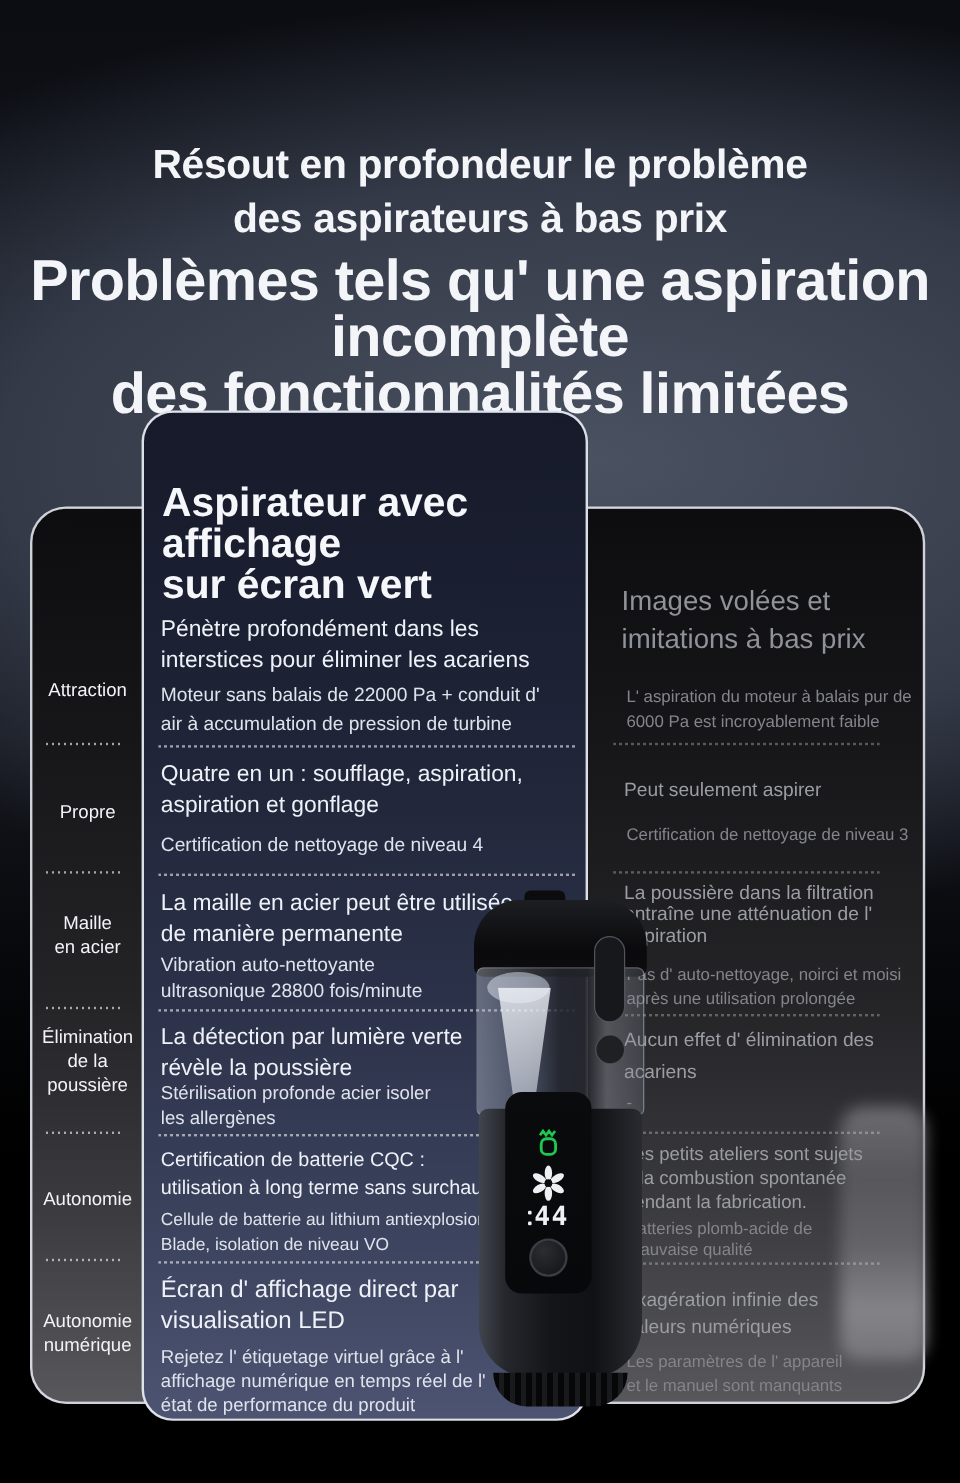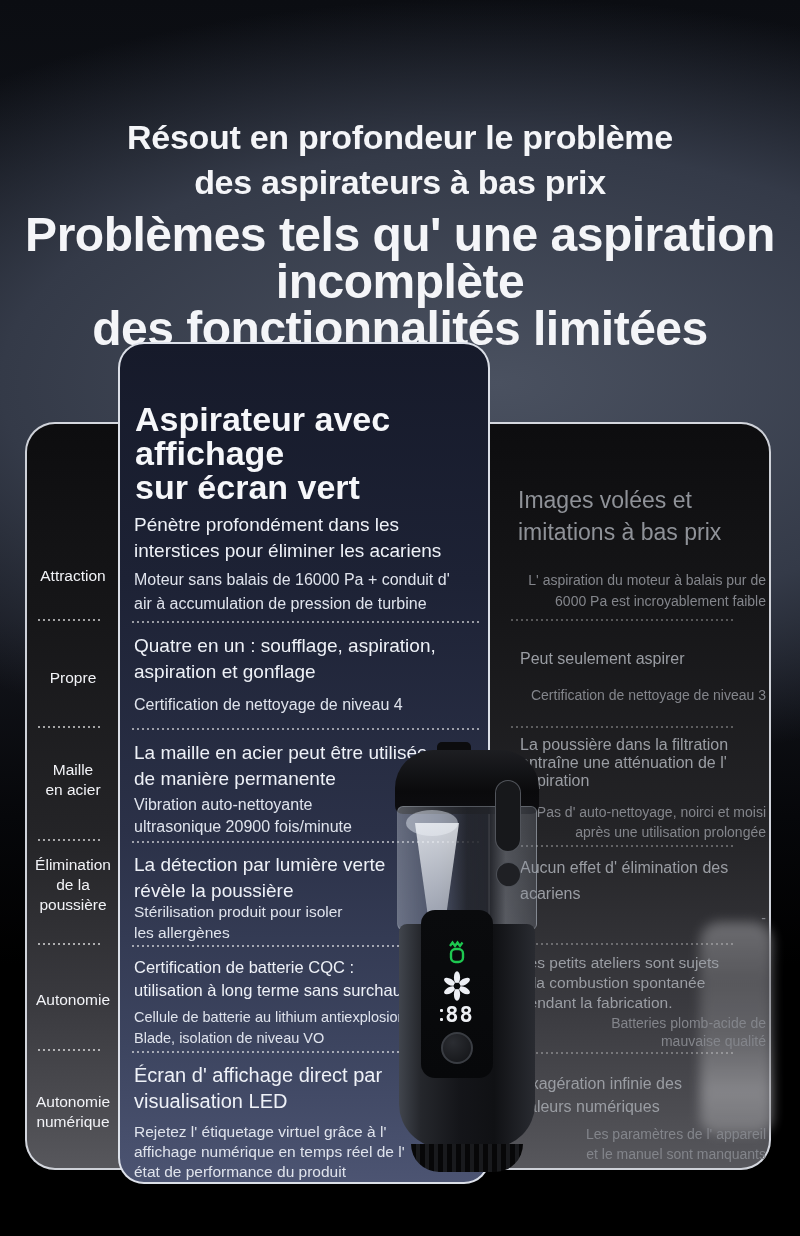"Moteur sans balais de 16000" div.cd { text: 16000 -> 22000 }
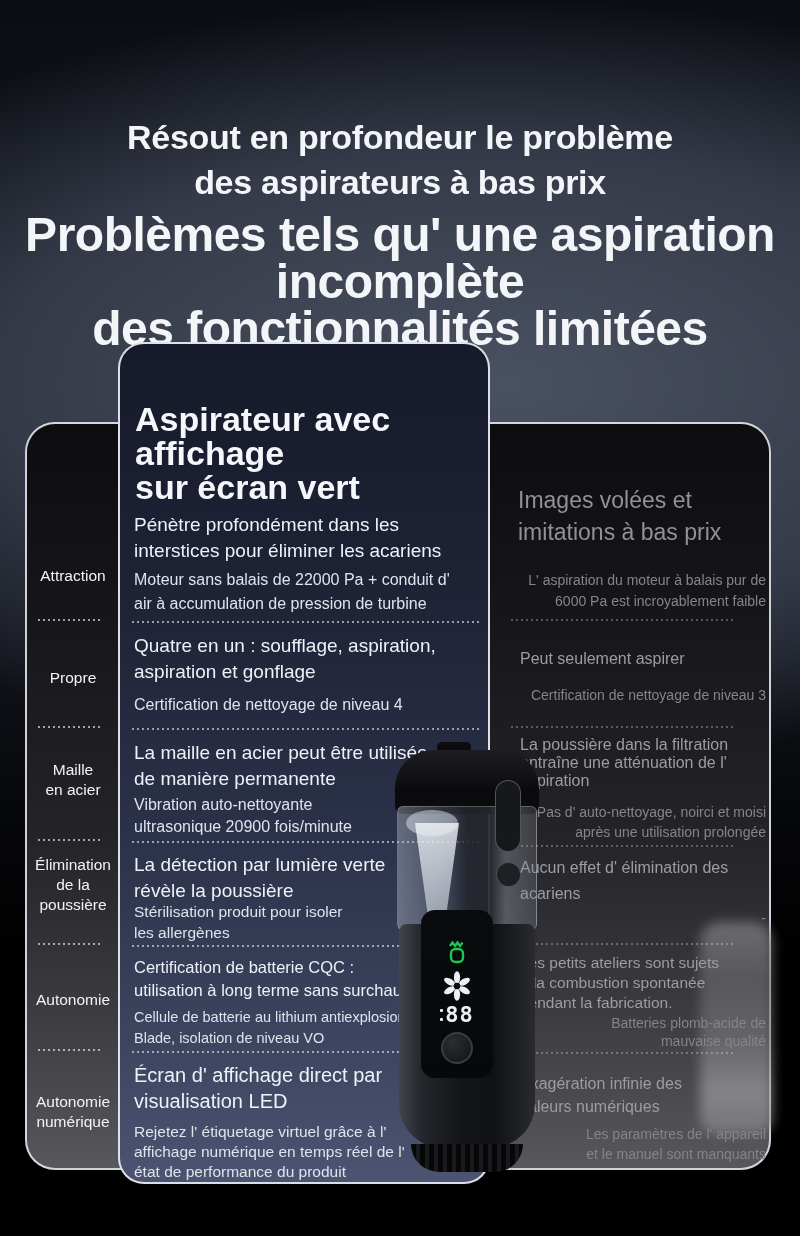"L' aspiration du moteur à" .rd { text-align: right -> none }
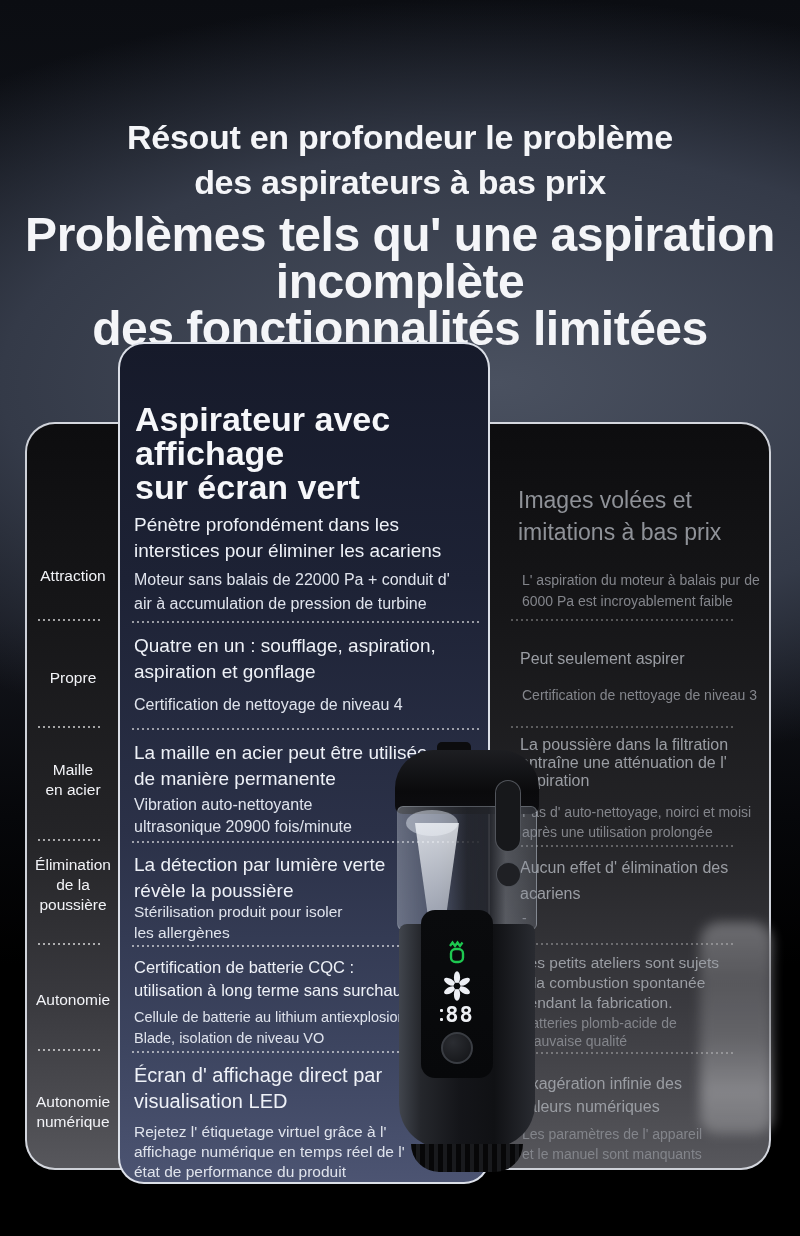"Vibration auto-nettoyante" div.cd { text: 20900 -> 28800 }
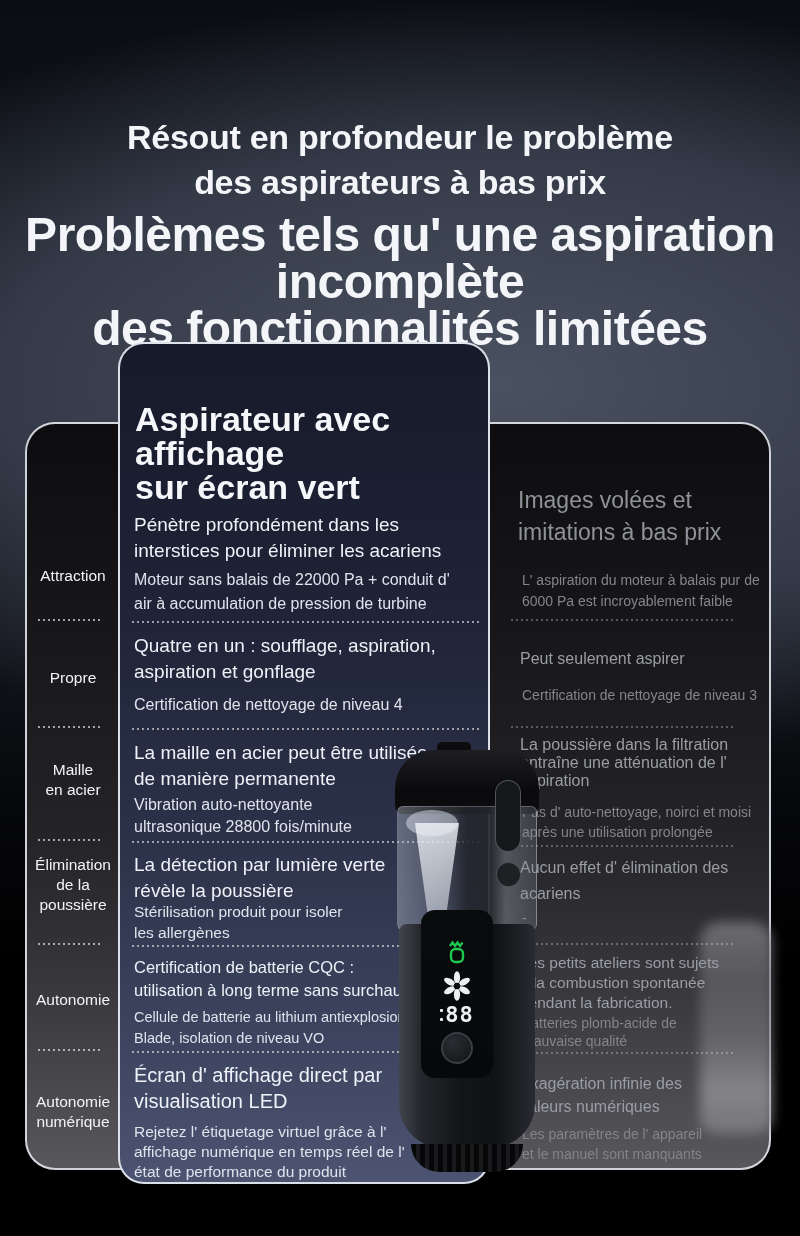"Stérilisation produit pour isoler" div.cd { text: produit pour -> profonde acier }
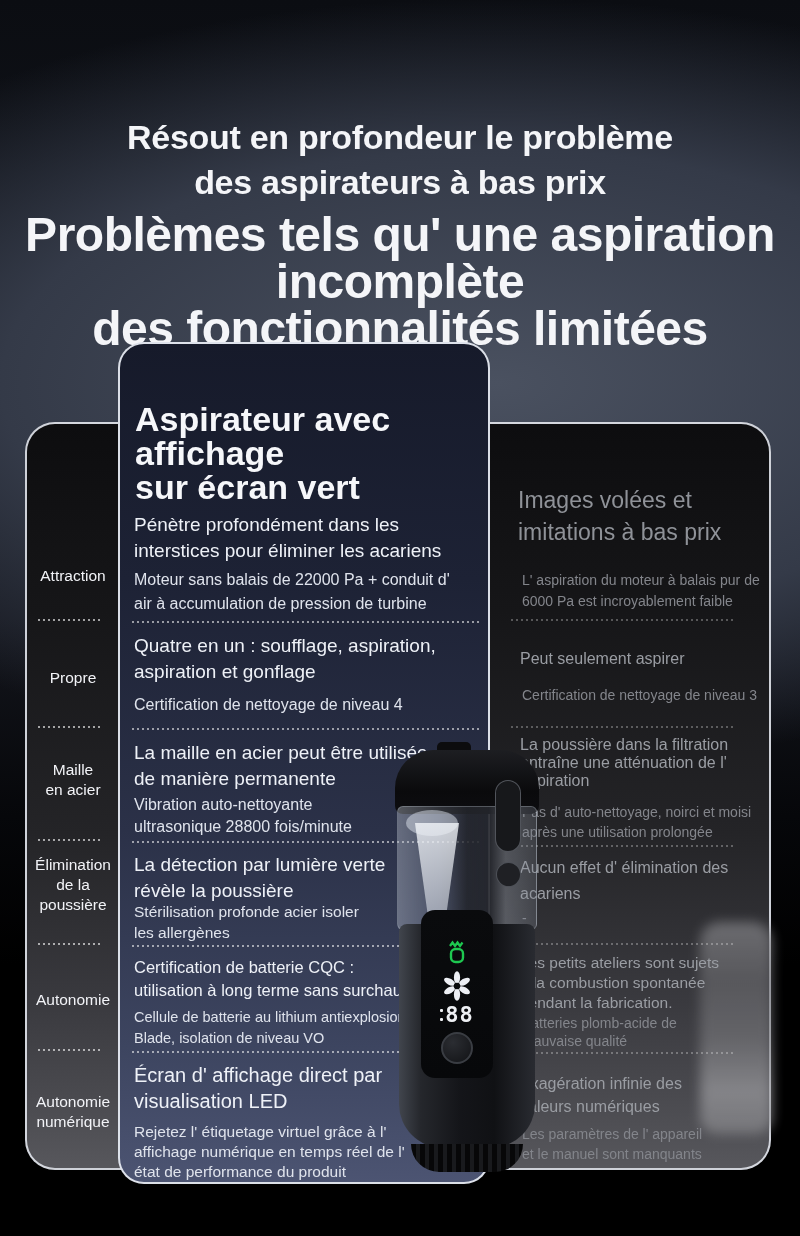"88" span { text: 88 -> 44 }
